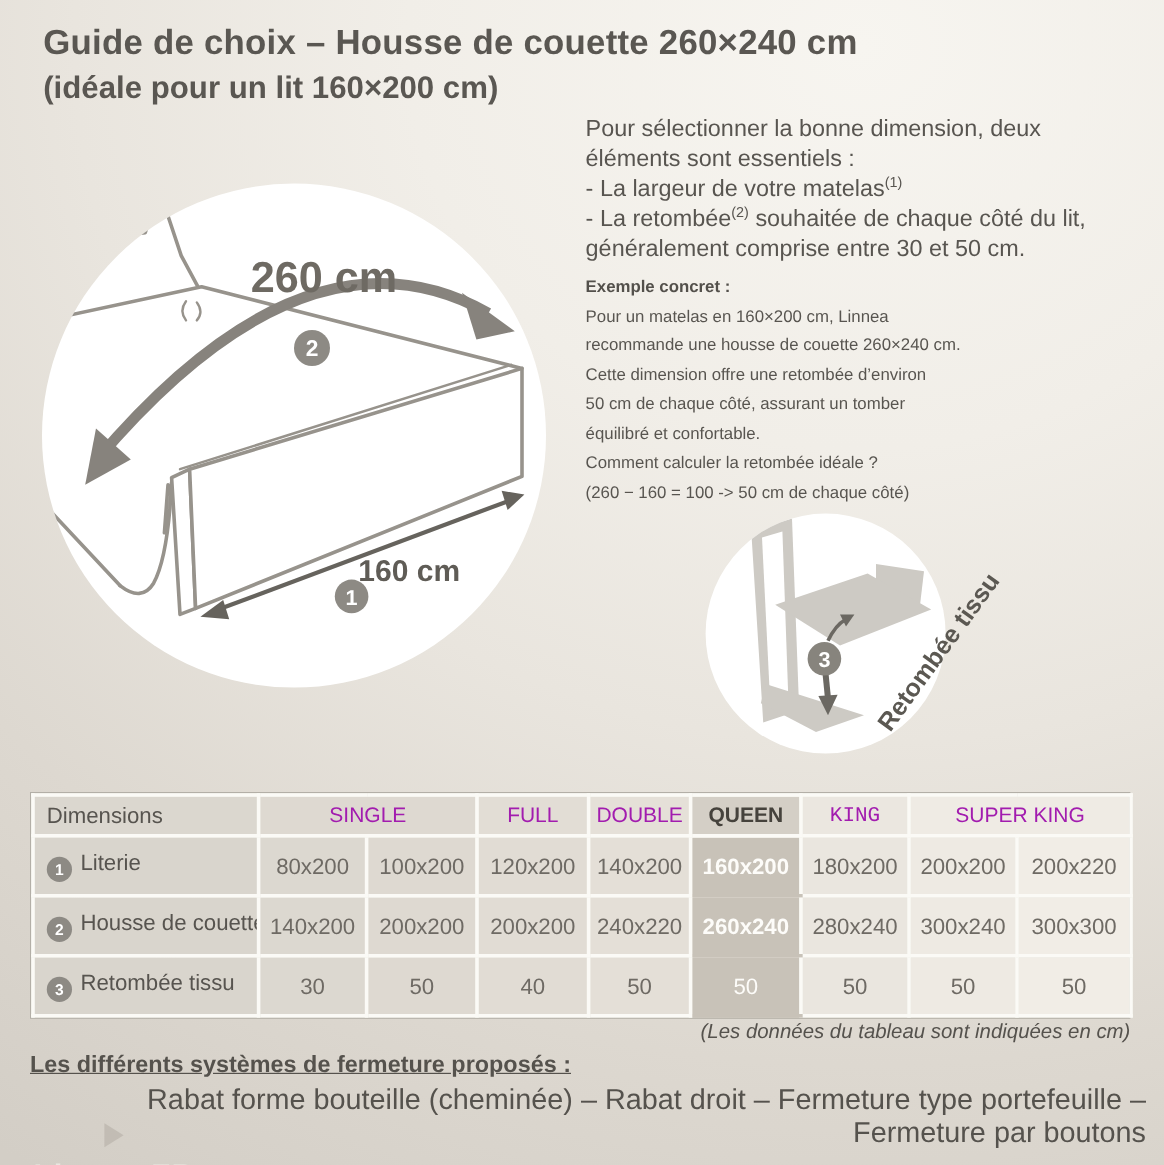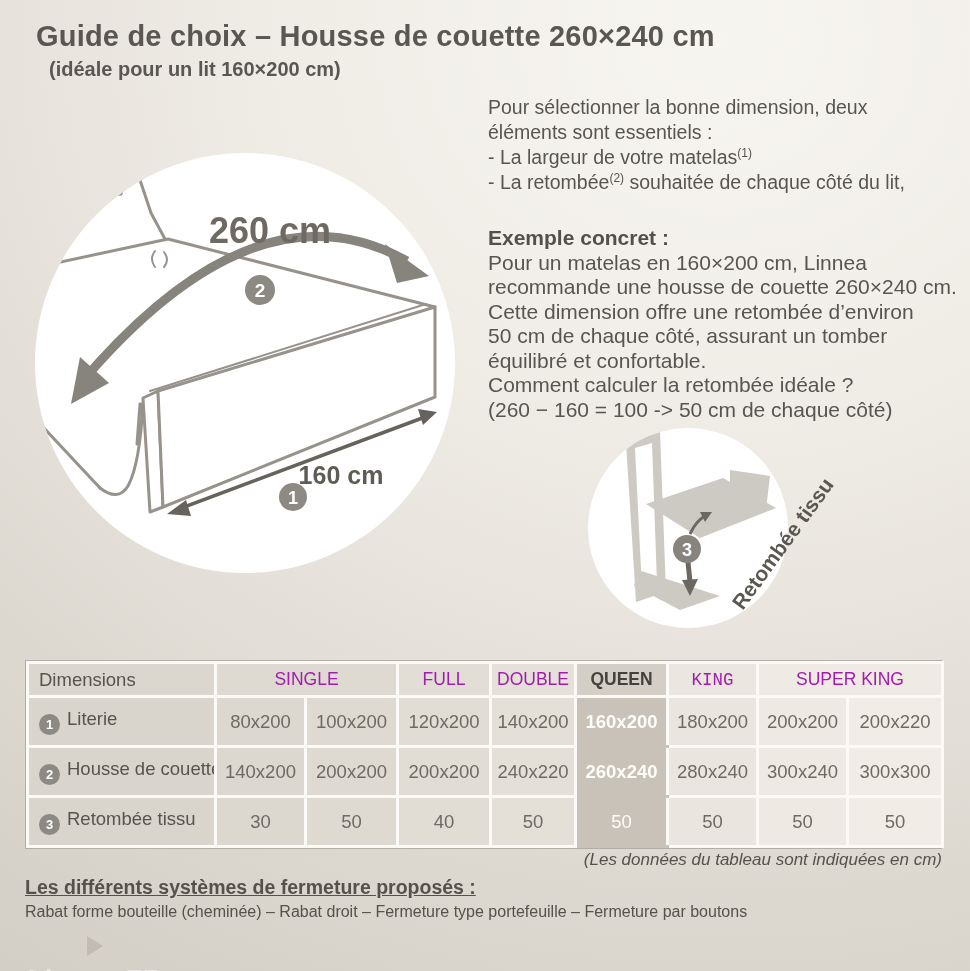"(idéale pour un lit 160×200" .subtitle { font-size: 20px -> 26px; margin-left: 13px -> none }
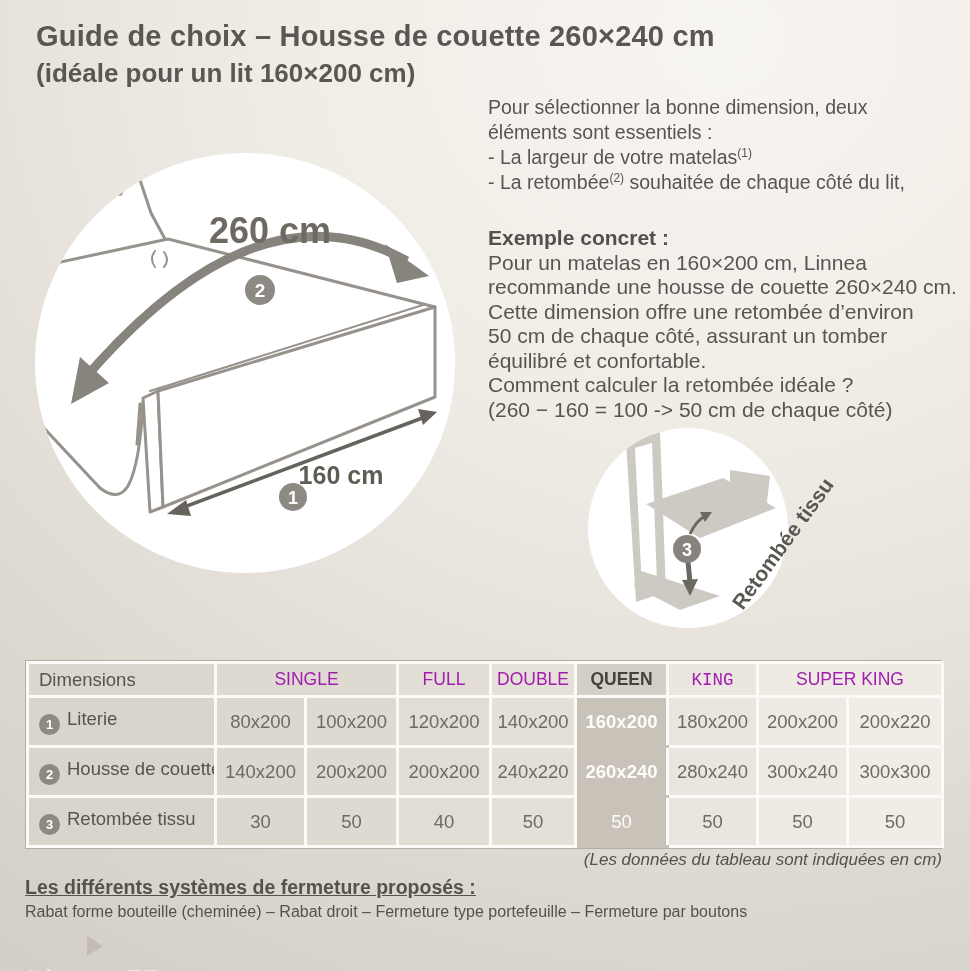"généralement comprise entre 30 et" div { html: none -> <div>généralement comprise entre 30 et 50 cm.</div> }
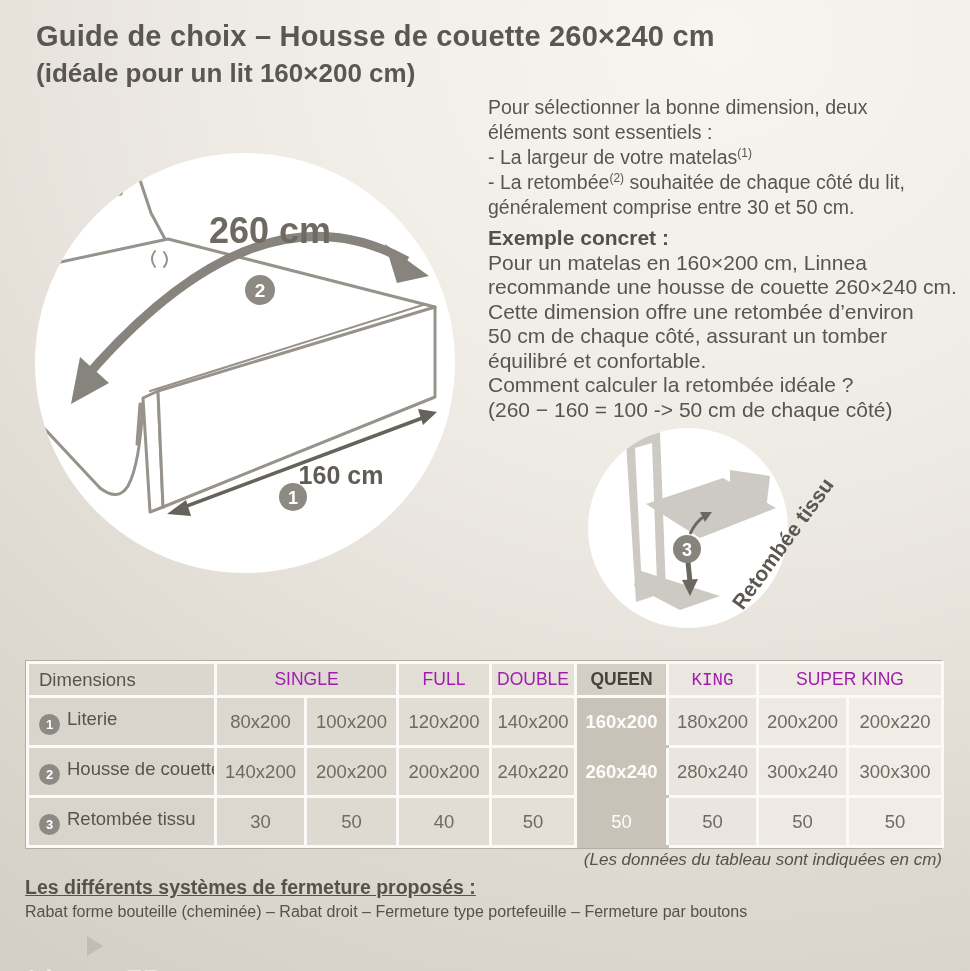"Exemple concret :" .example-block { font-size: 21px -> 14px }
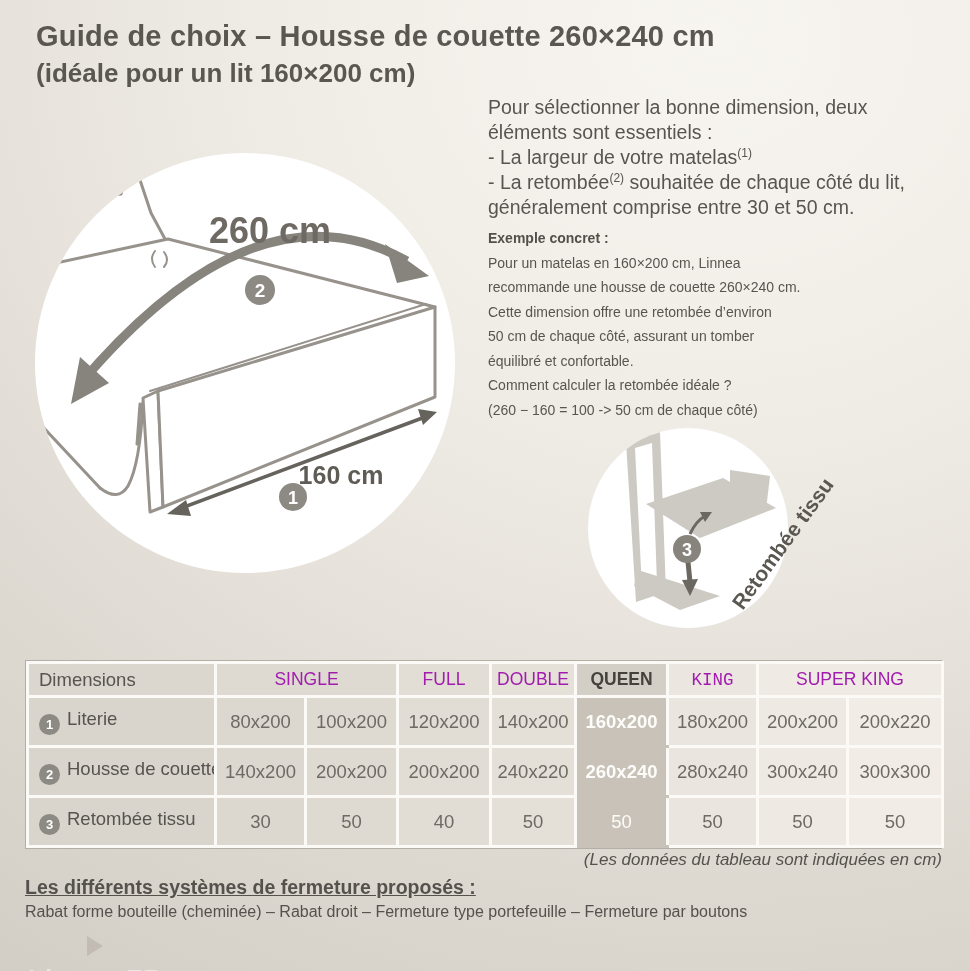"Rabat forme bouteille (cheminée) –" .closures-text { font-size: 16px -> 24px; text-align: none -> right }
